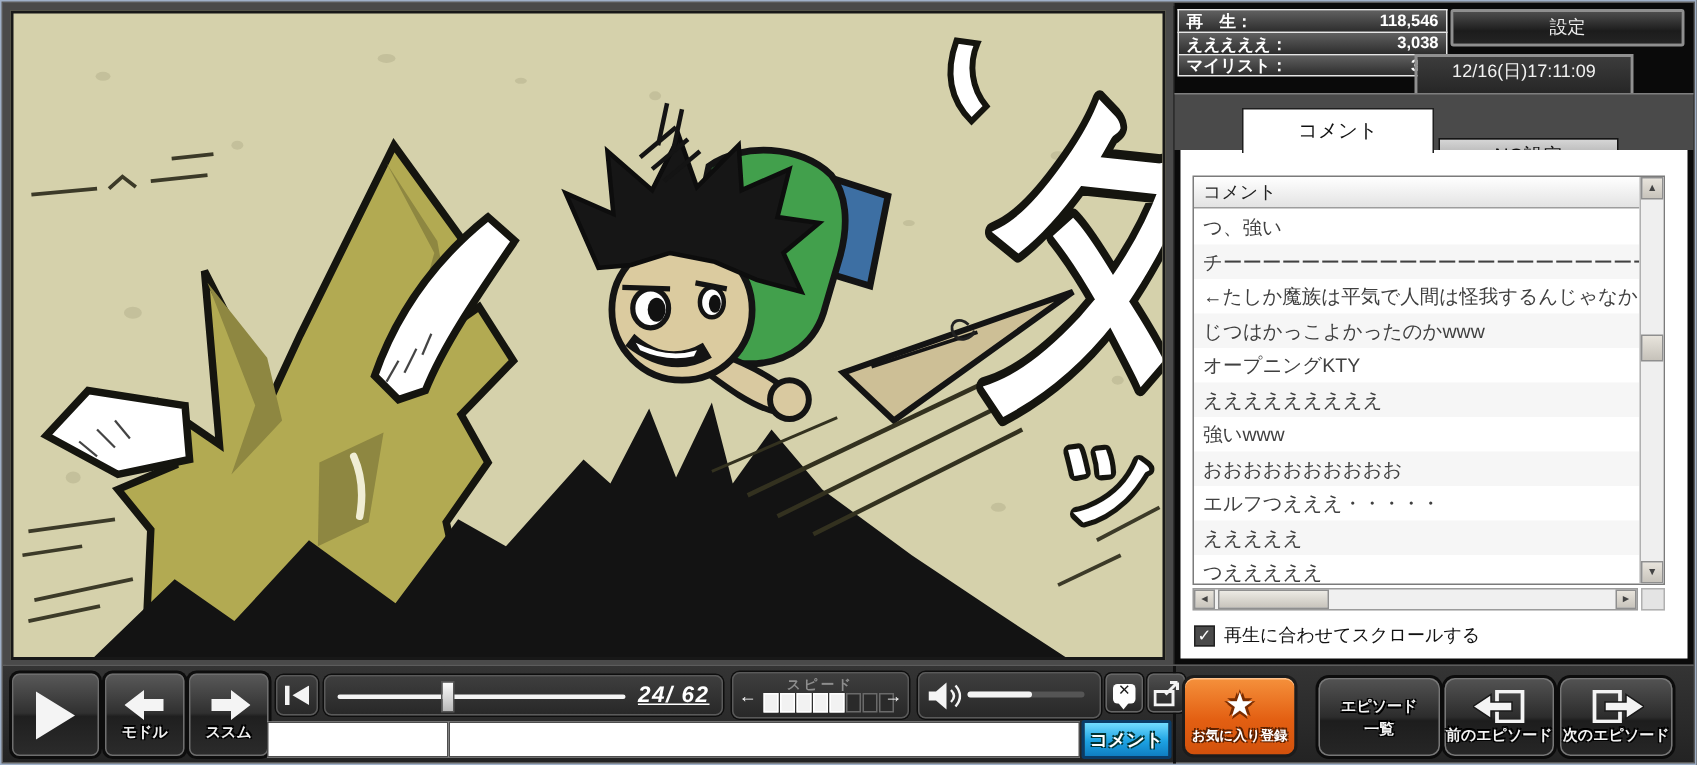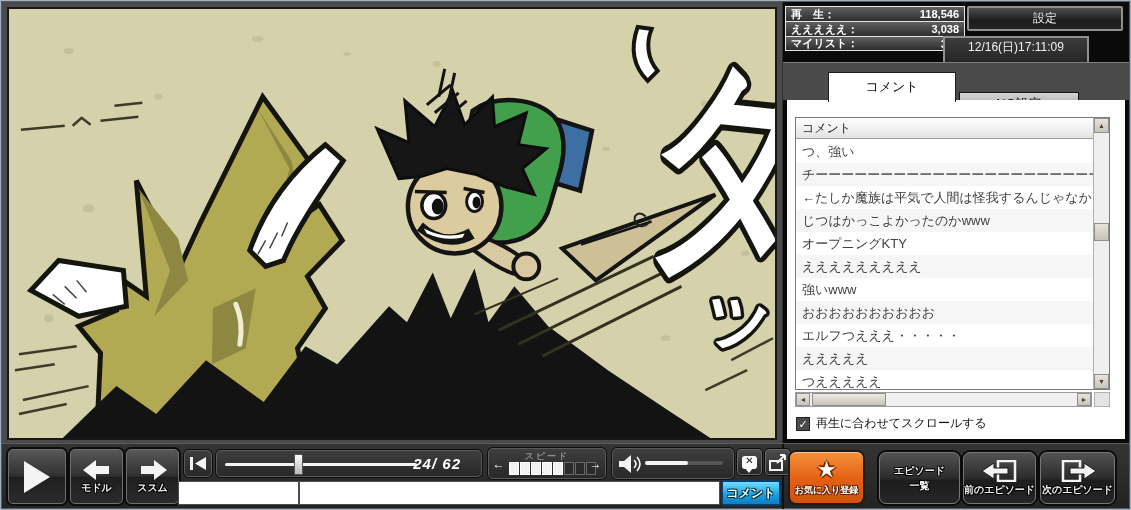"24/ 62" .counter { right: 20px -> 8px; text-decoration: none -> underline }
